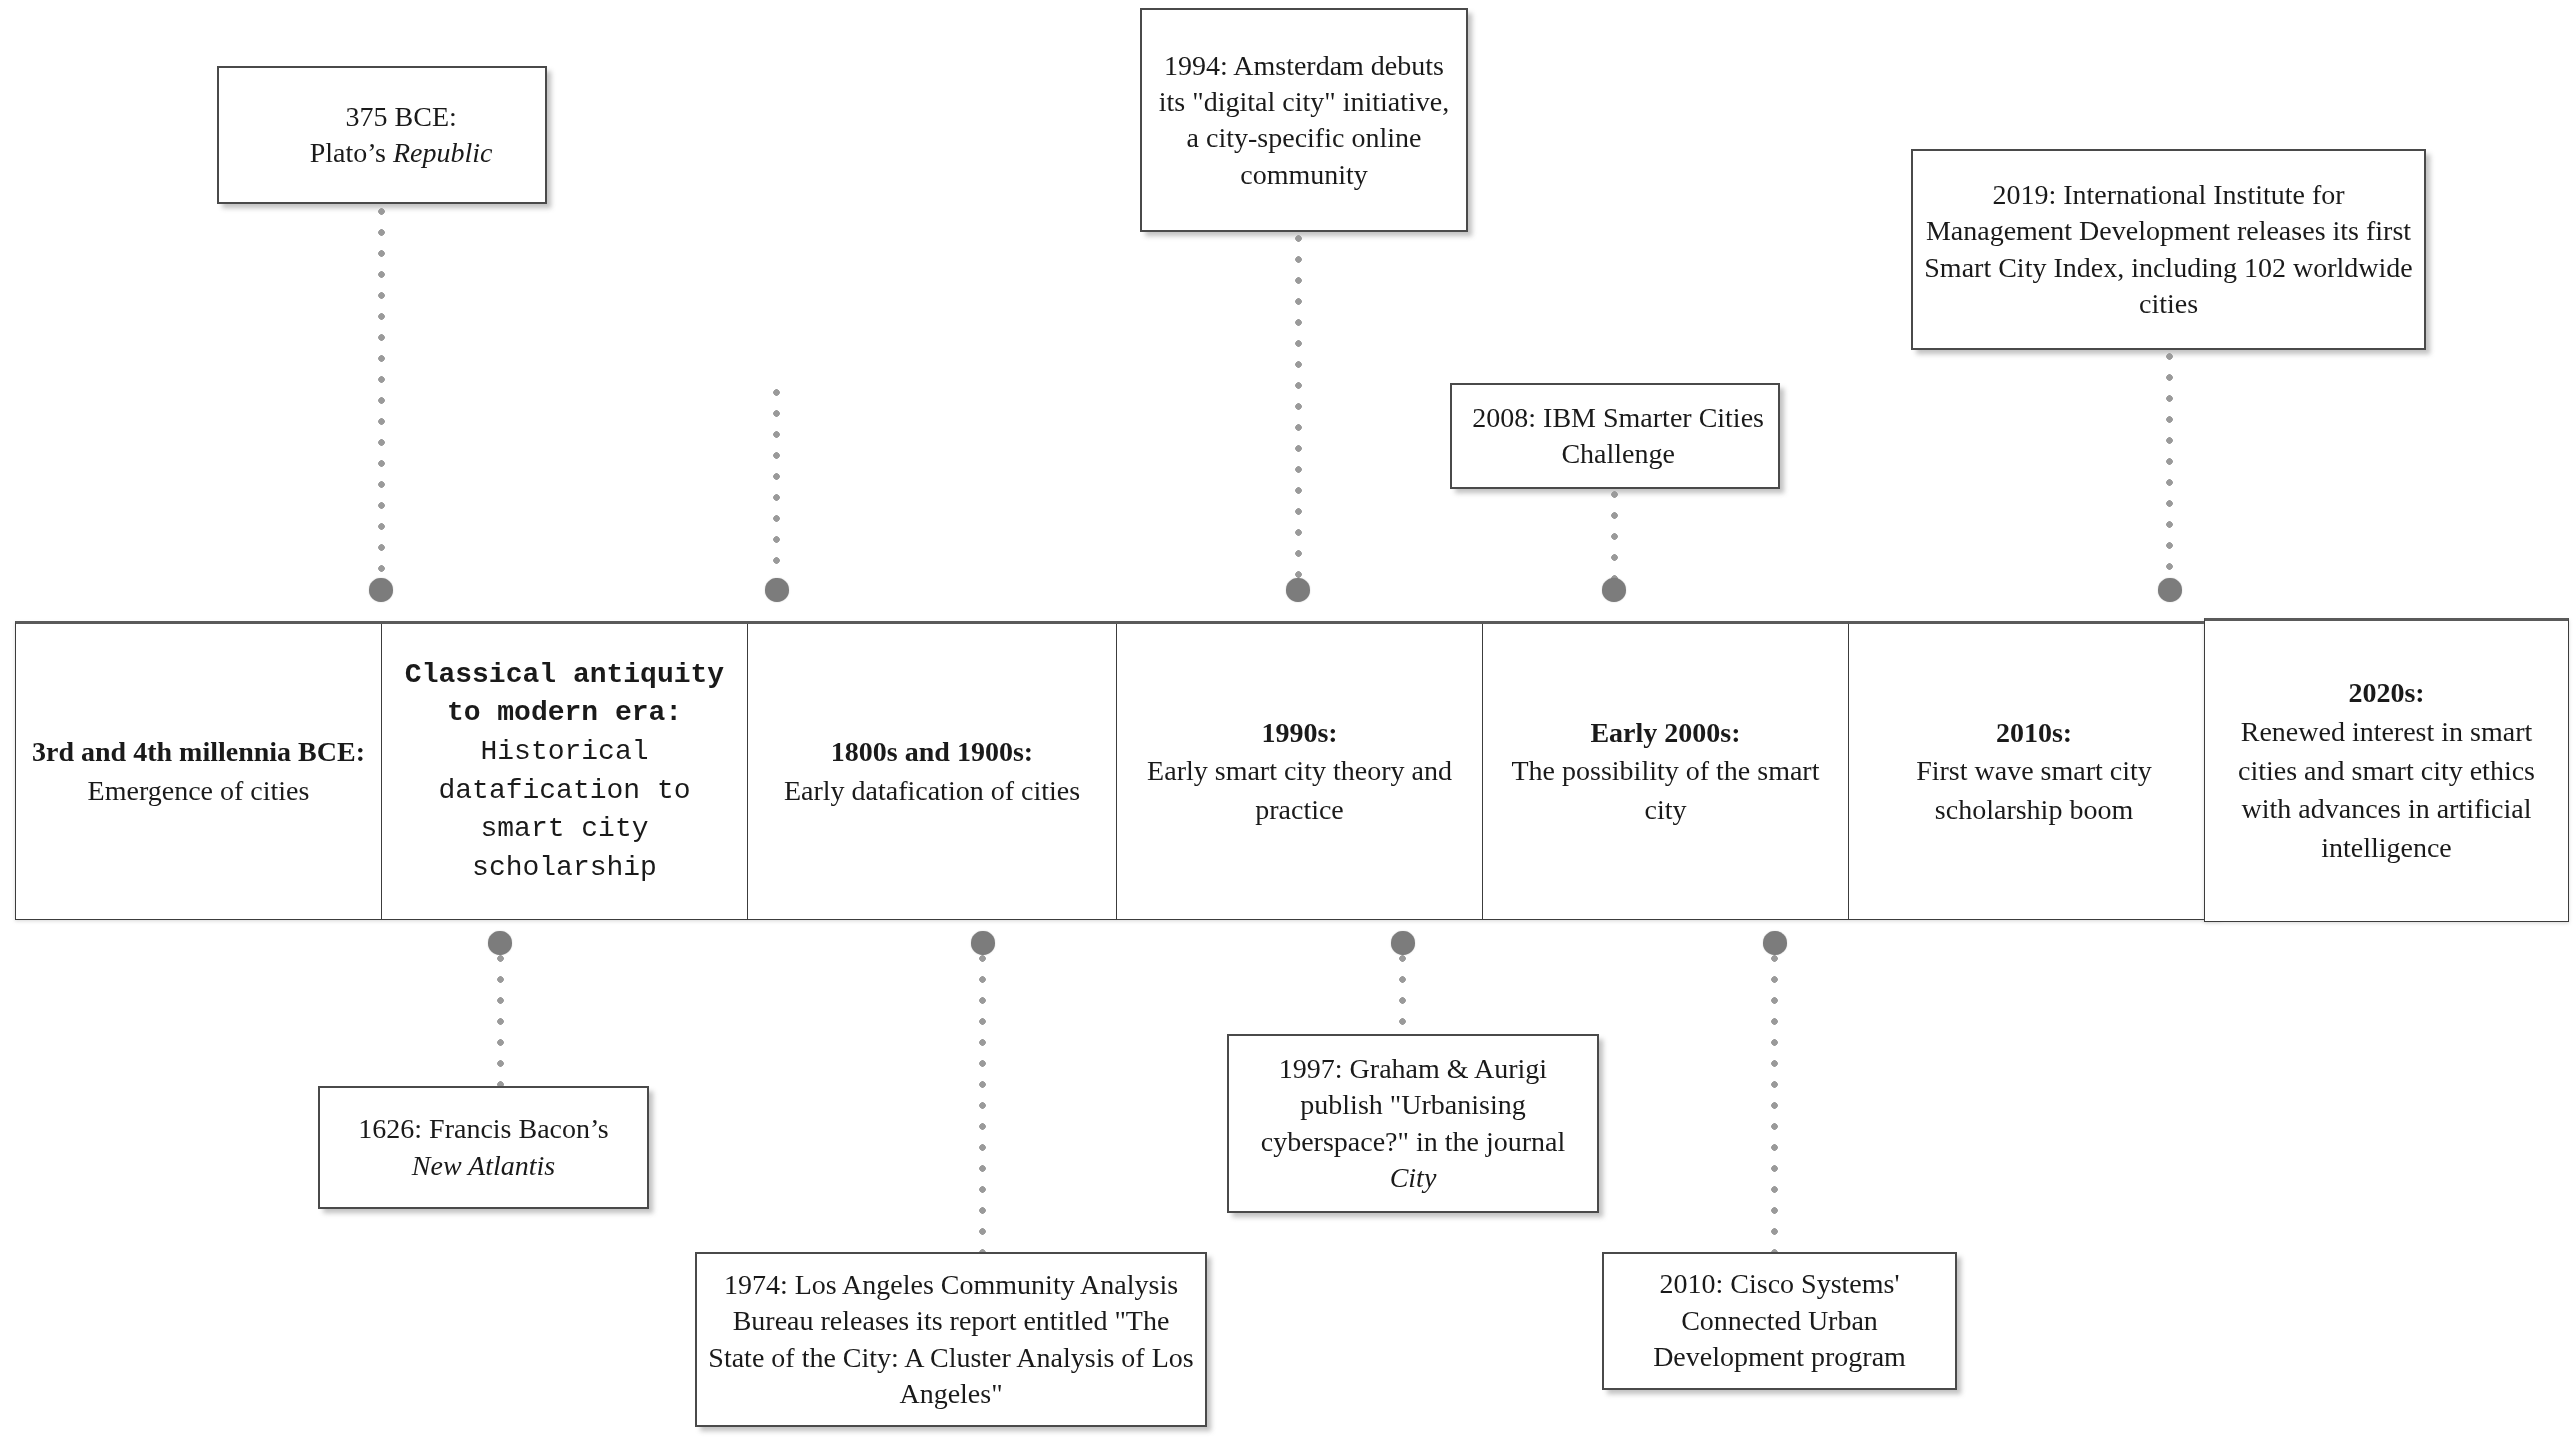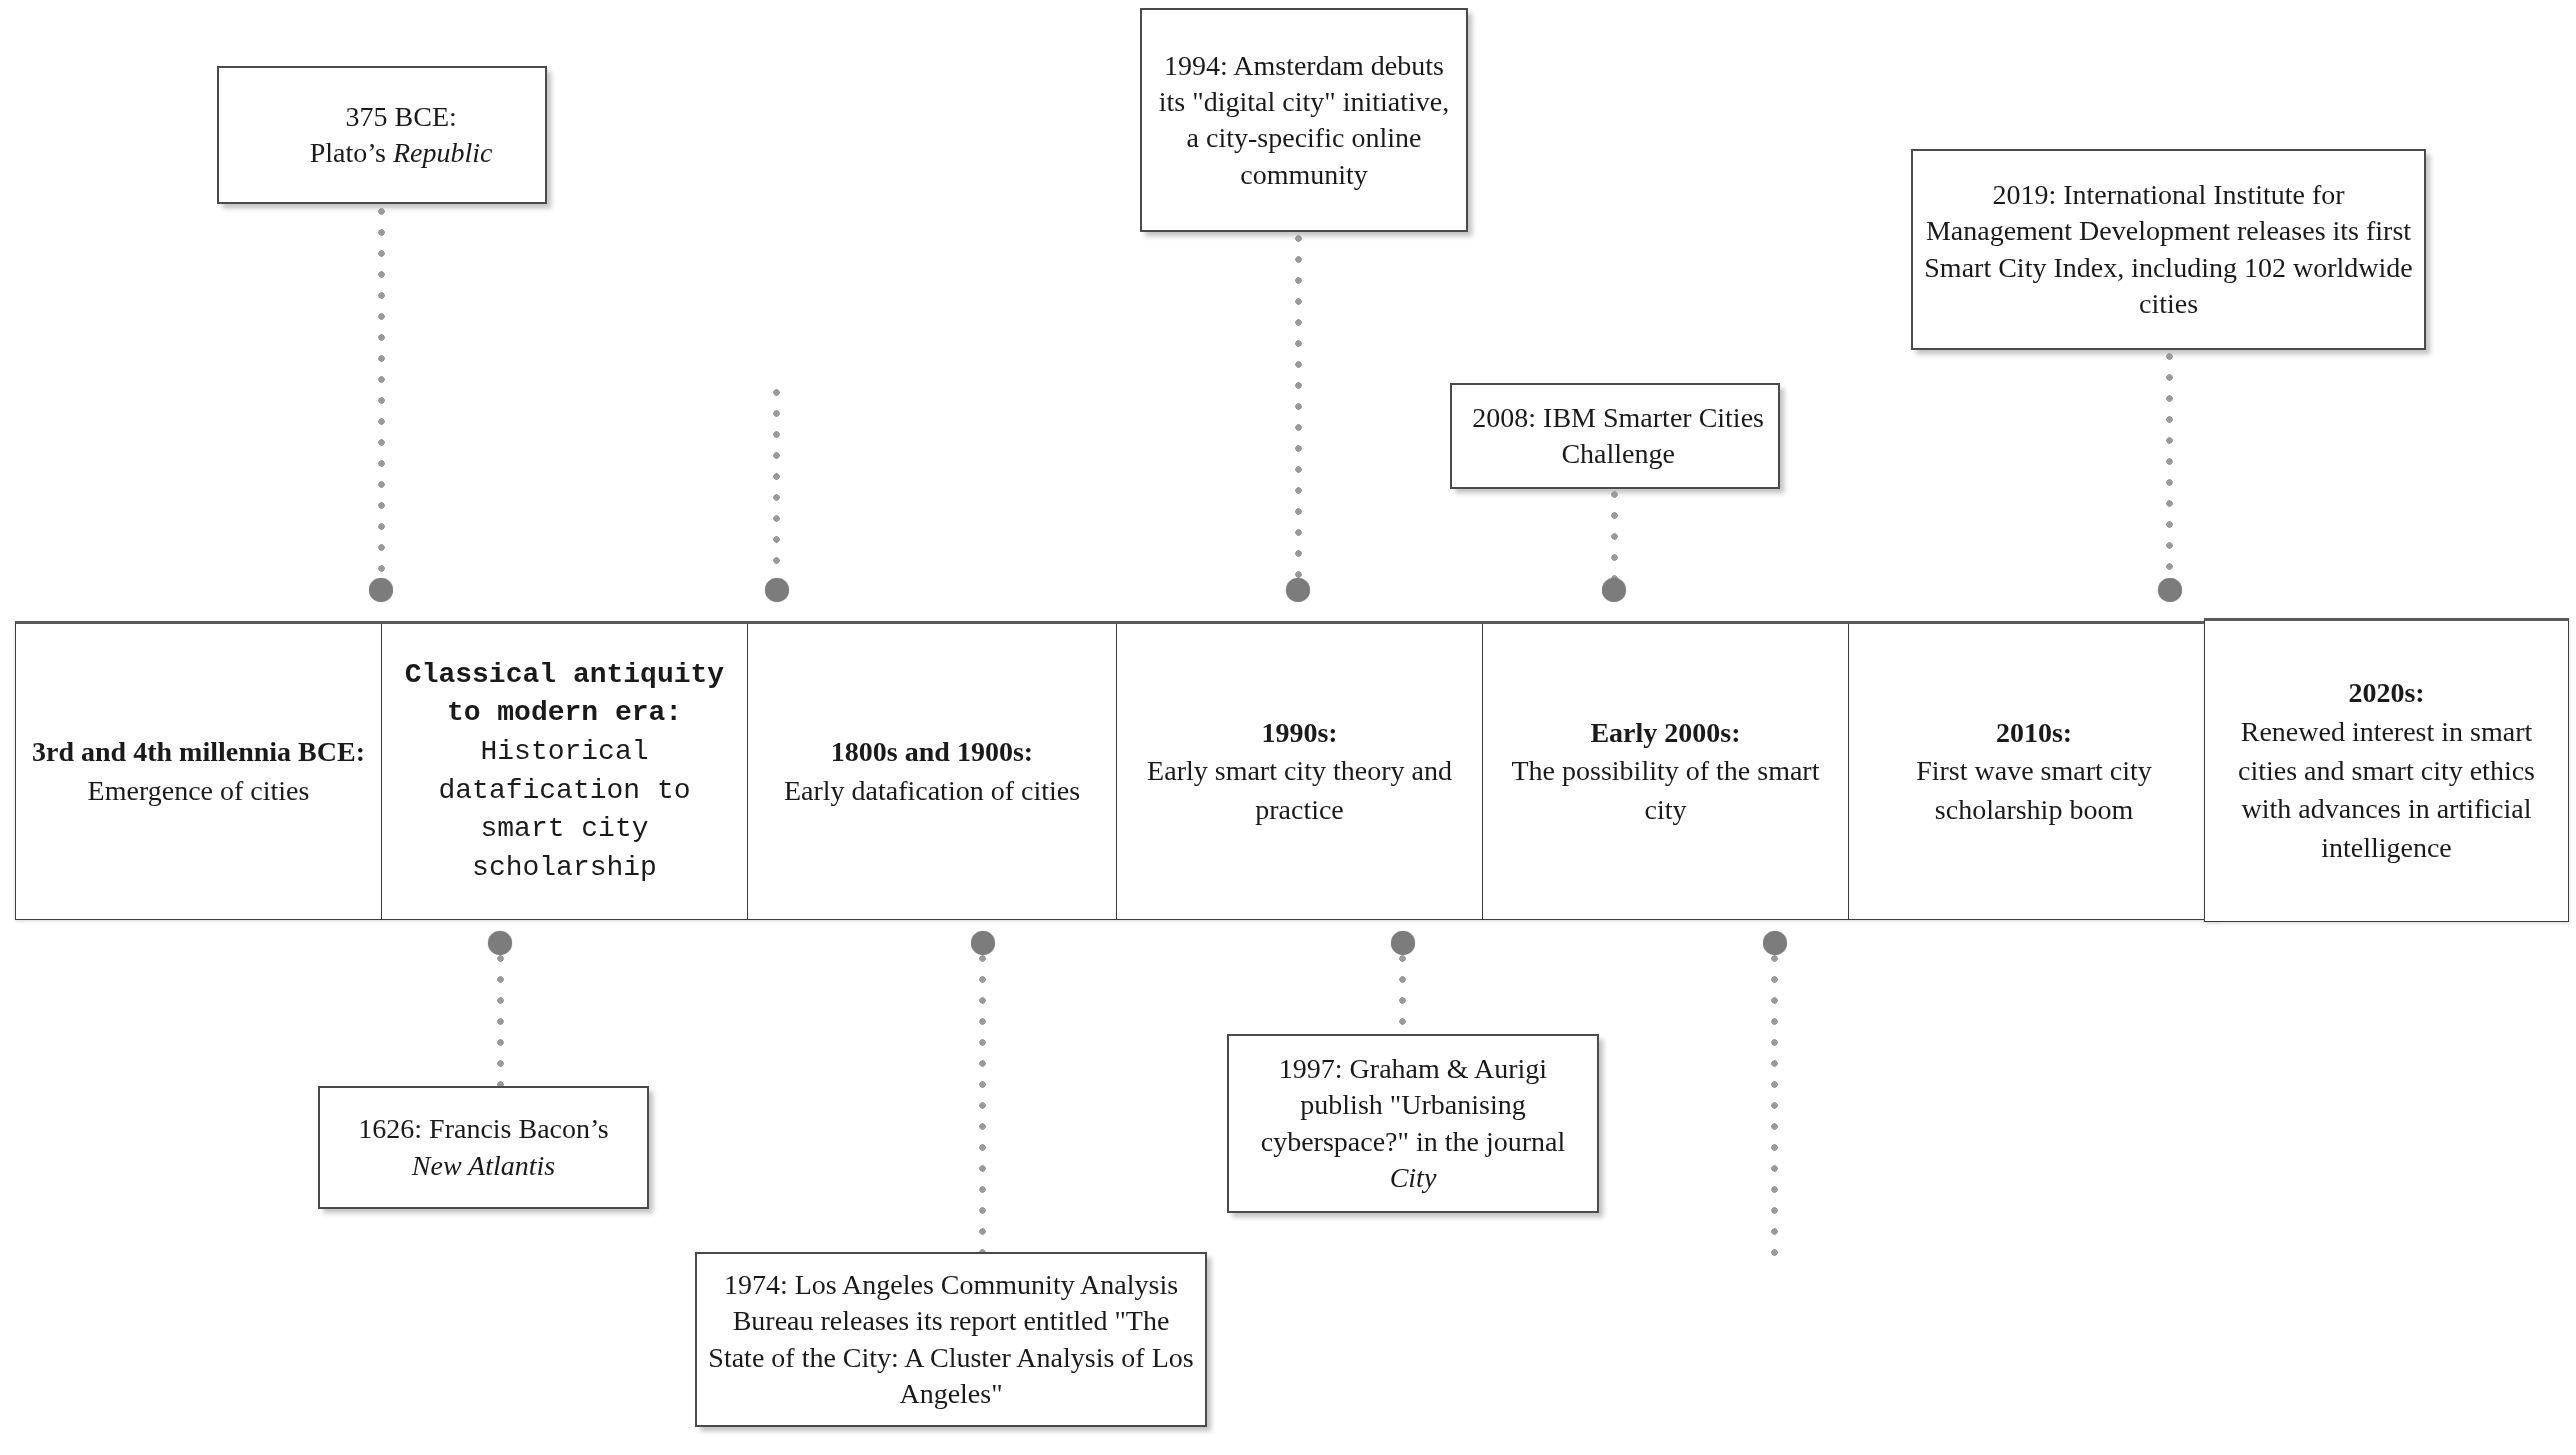"2010: Cisco Systems' Connected Urban" div.callout { html: none -> <div> <span>2010: Cisco Systems' Connected Urban Development program</span> </div> }
